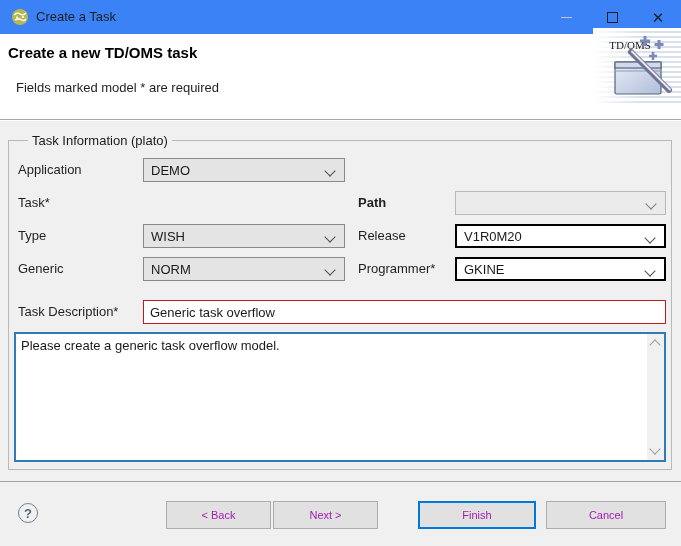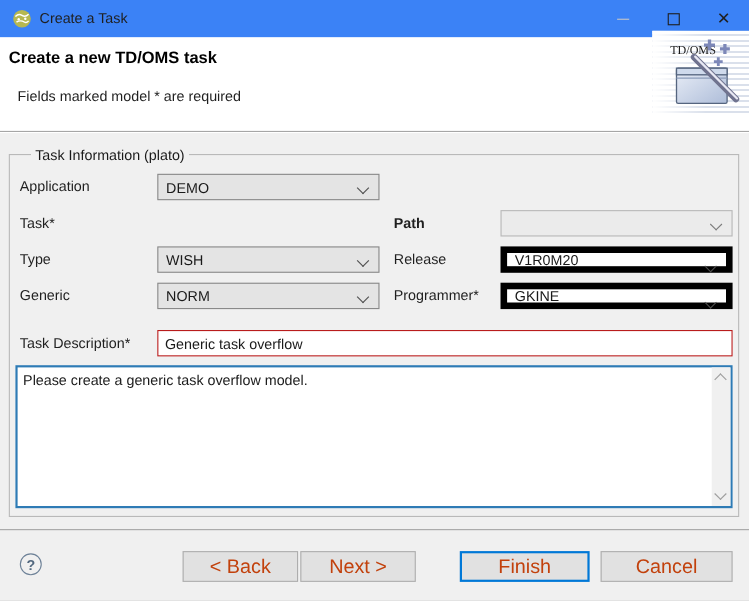"V1R0M20" .combo.white { border: 6px solid #000000 -> 2px solid #000000 }
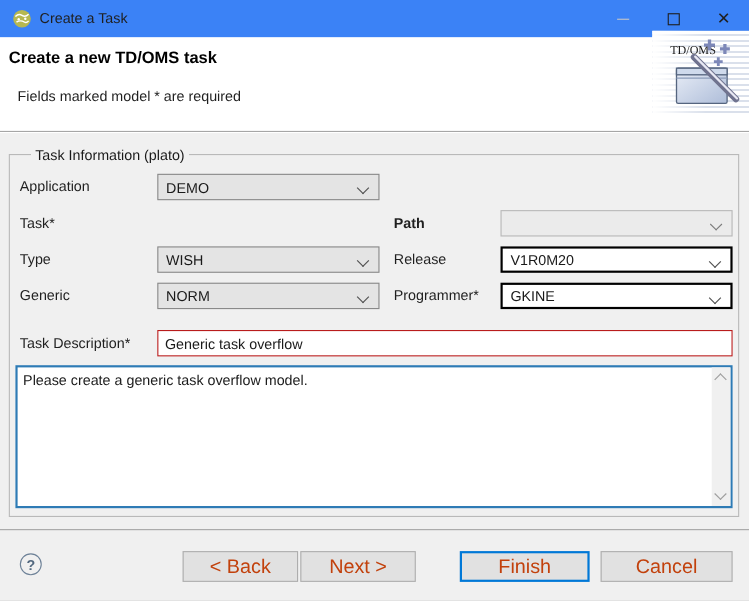"< Back" .btn { color: #c2410c -> #a21caf; font-size: 18px -> 11px }
